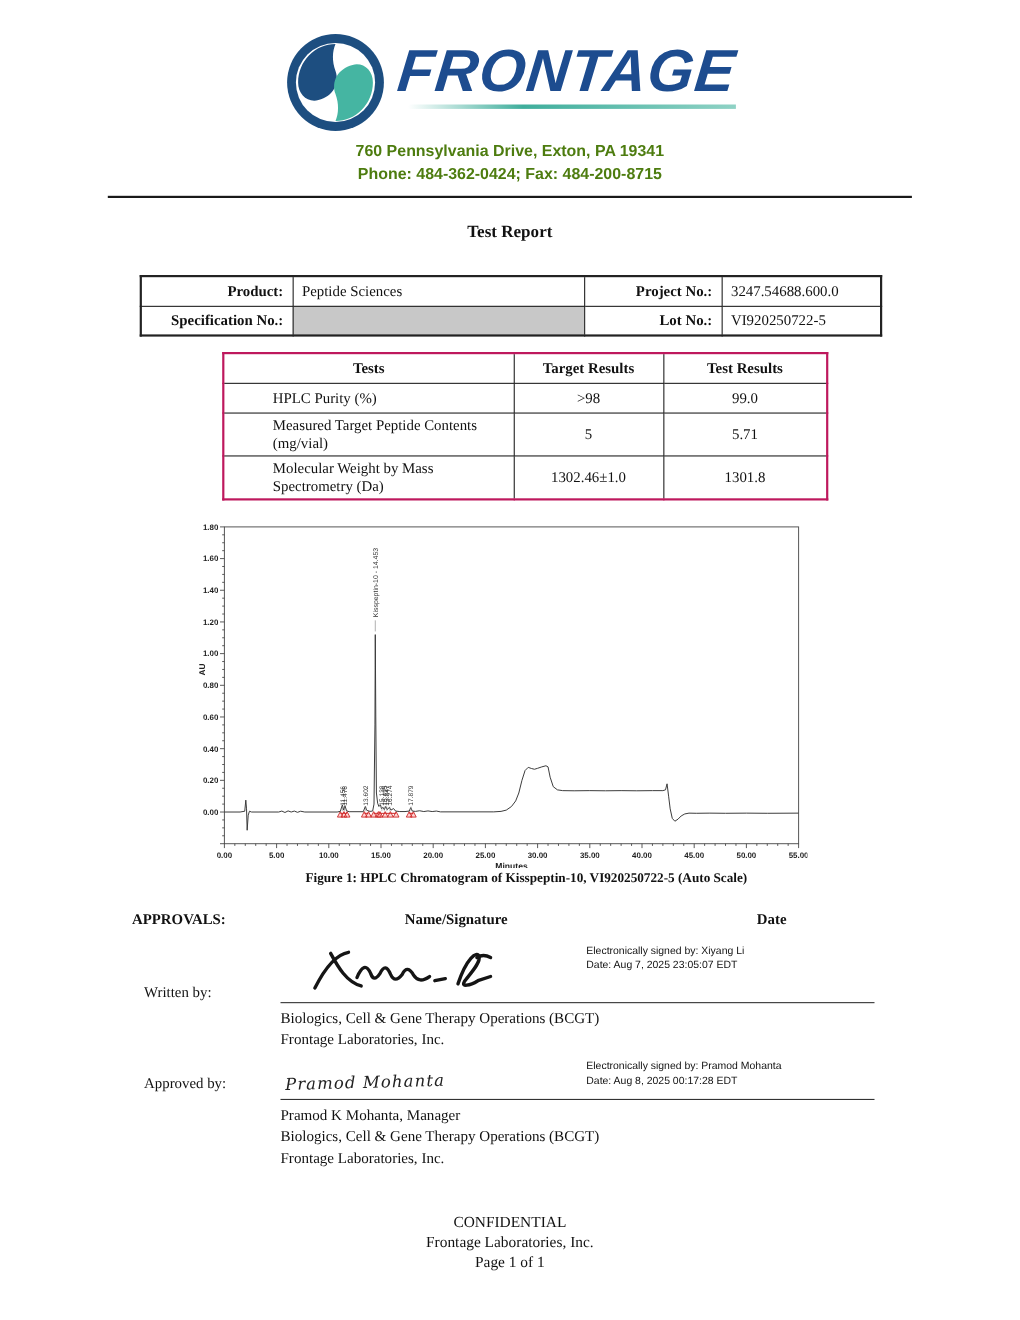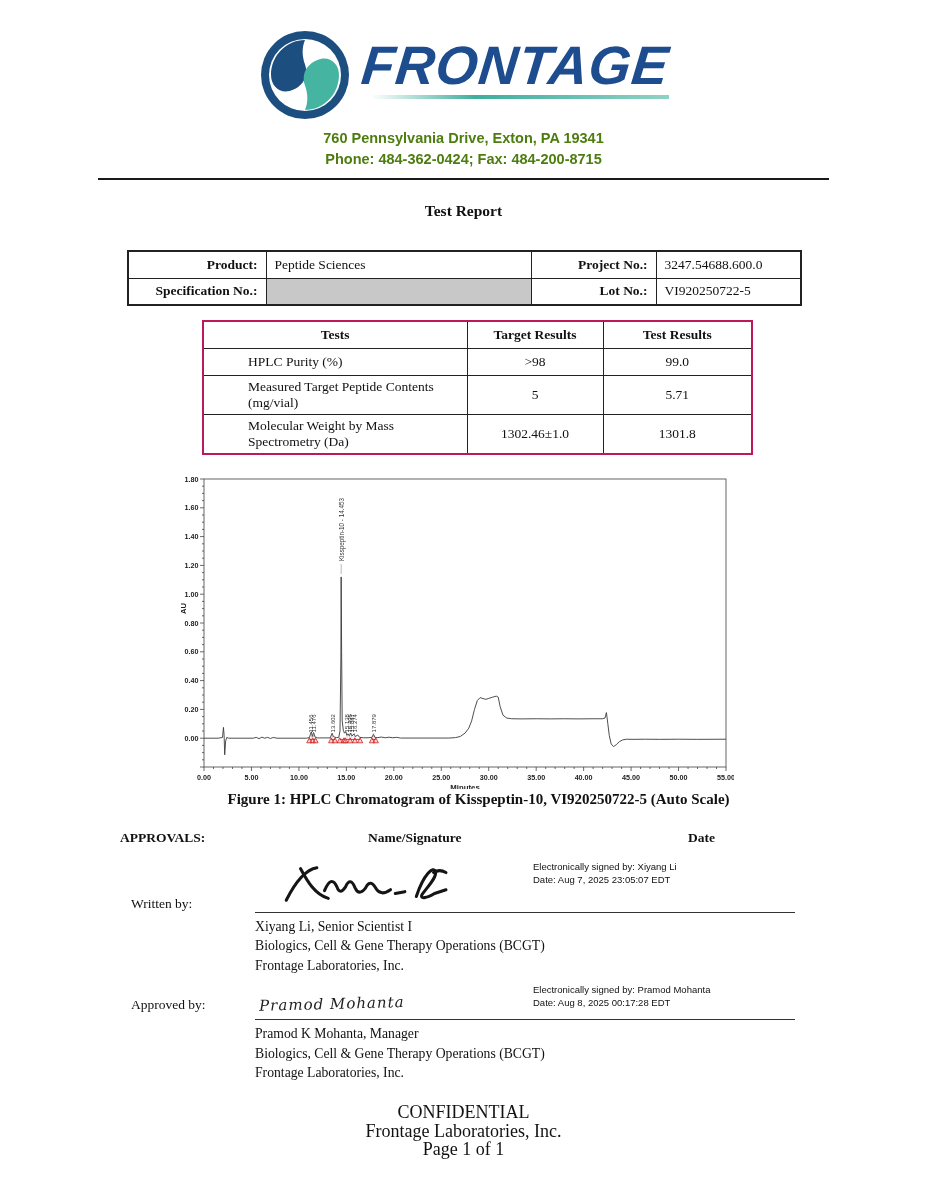"Figure 1: HPLC Chromatogram of" .fig-caption { font-size: 15px -> 12px }
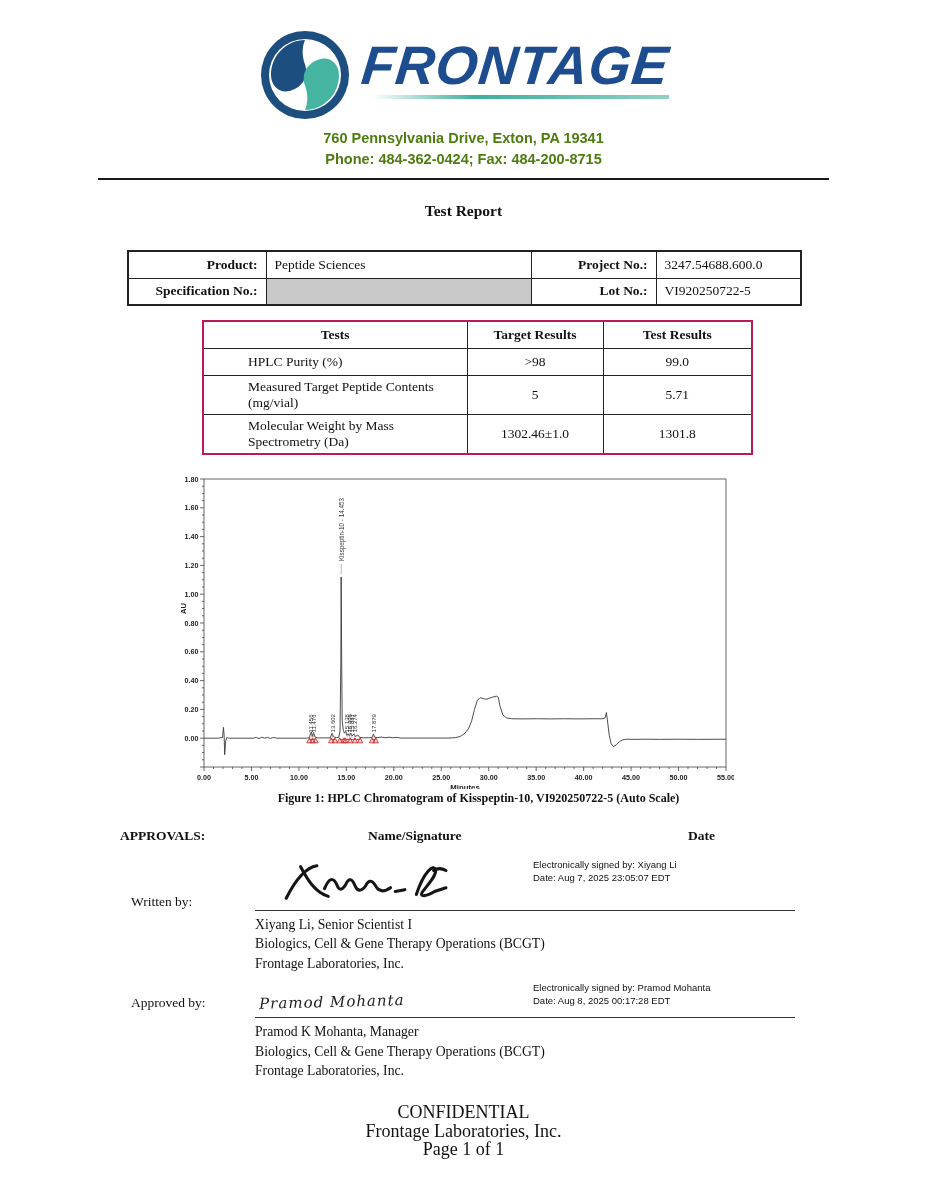"Xiyang Li, Senior Scientist I" div { html: <div>Xiyang Li, Senior Scientist I</div> -> none }
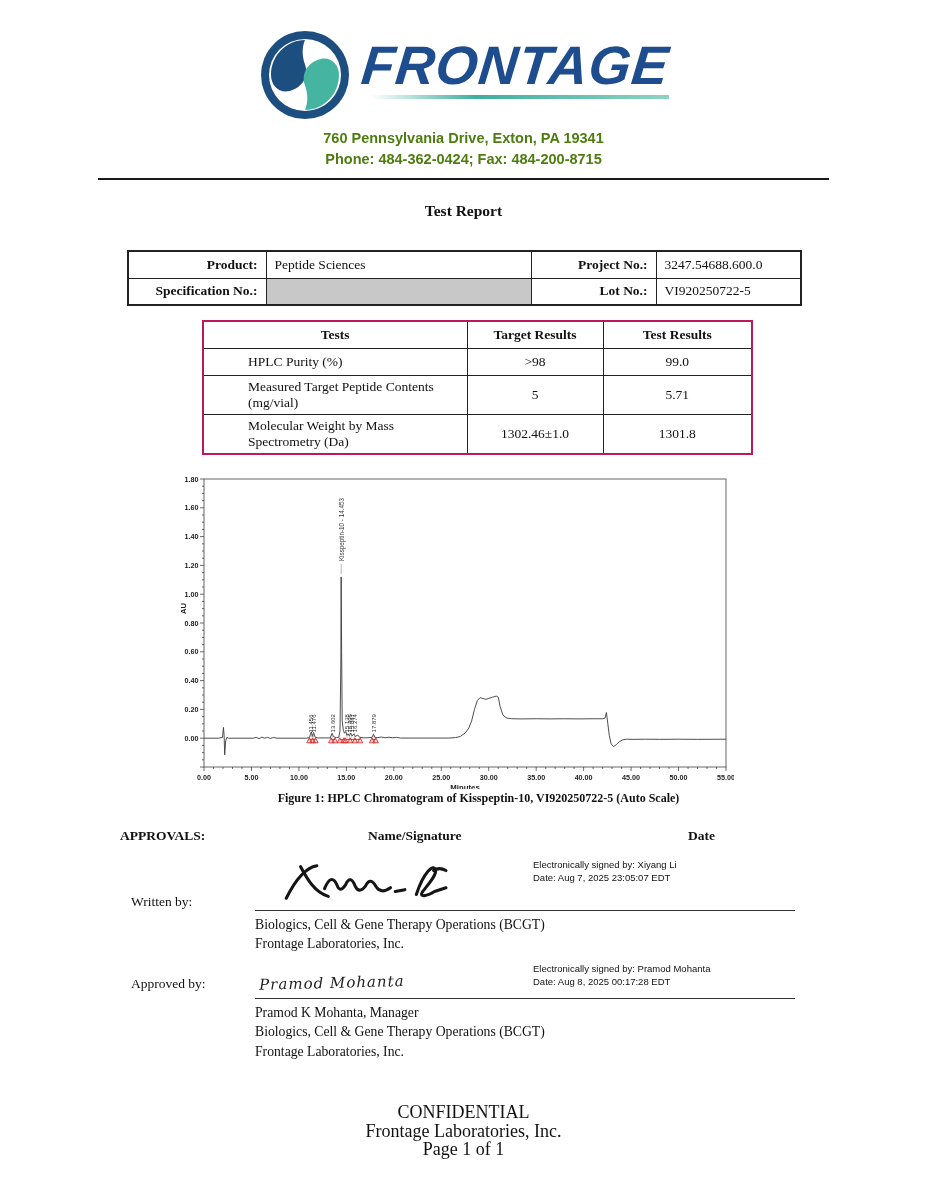"CONFIDENTIAL" .footer { font-size: 18px -> 14px }
